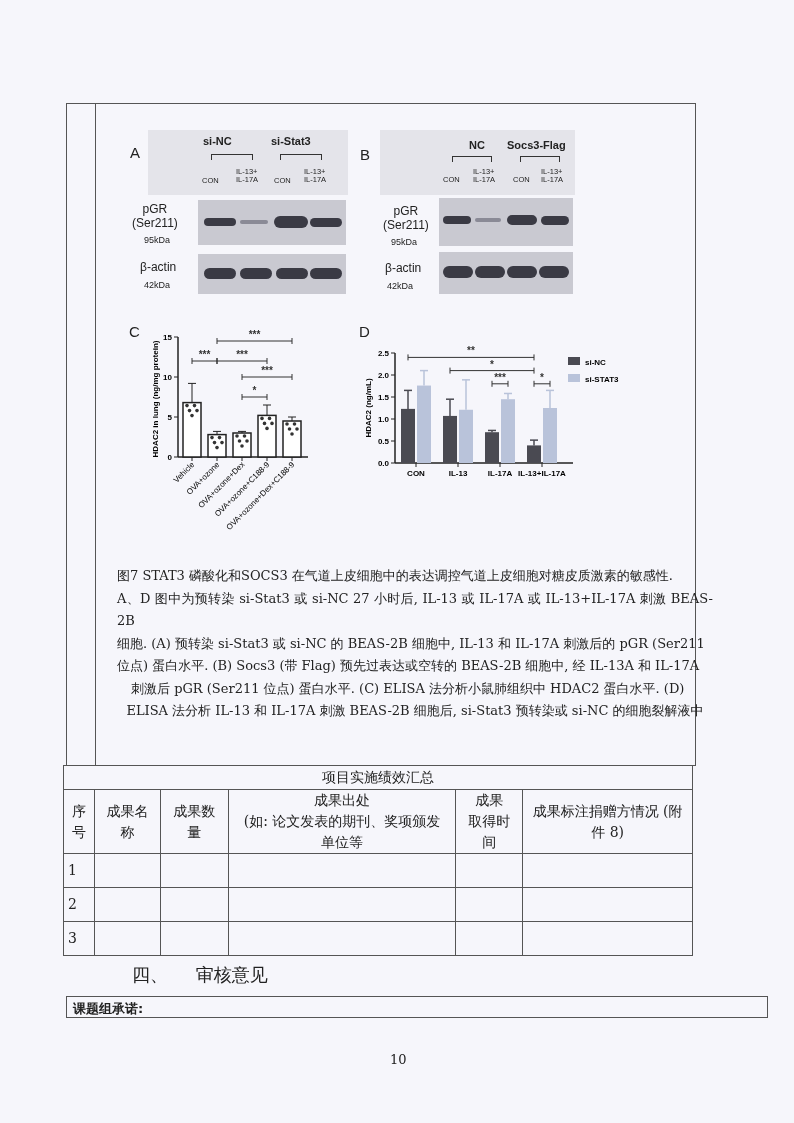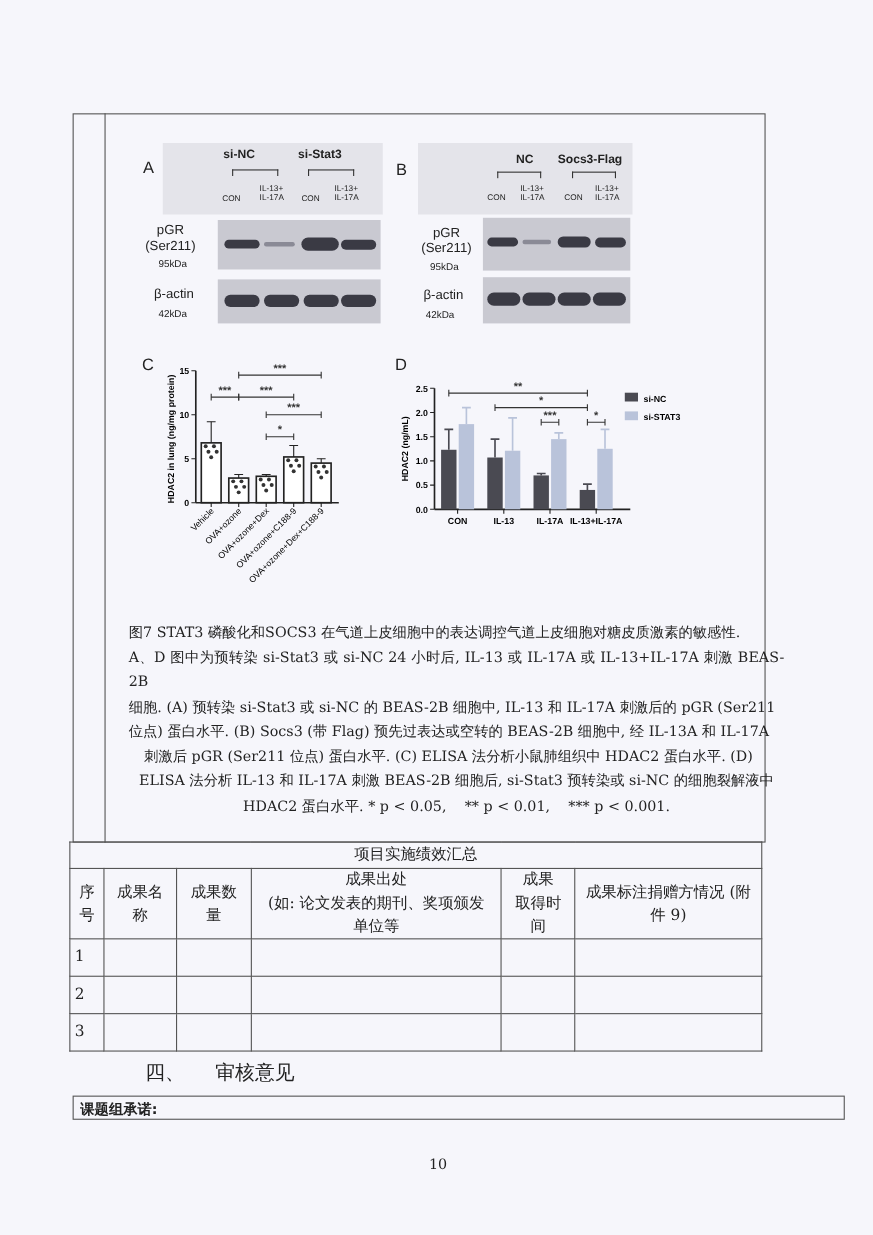"A、D 图中为预转染 si-Stat3 或 si-NC" p { text: 24 -> 27 }
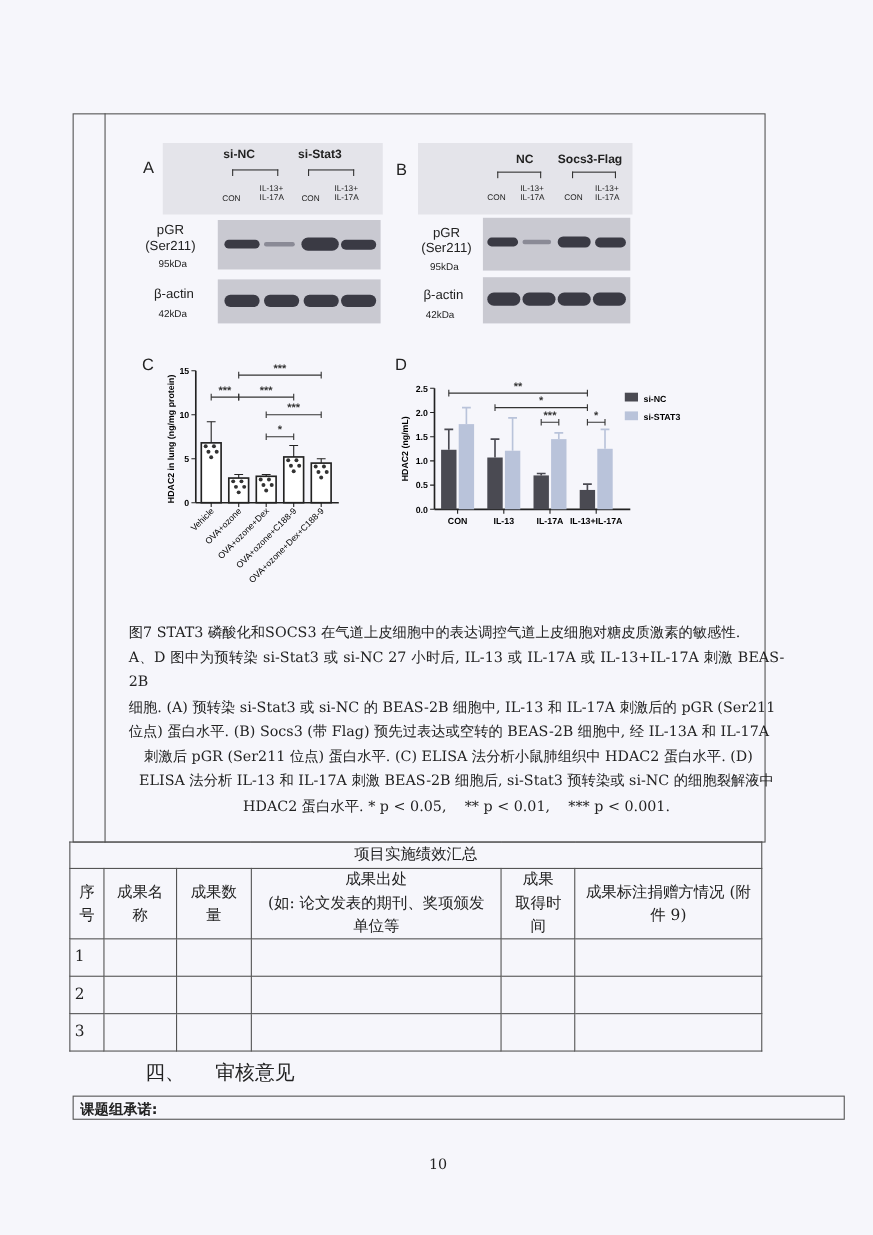"HDAC2 蛋白水平. * p <" p { html: <p>HDAC2 蛋白水平. * p &lt; 0.05, ** p &lt; 0.01, *** p &lt; 0.001.</p> -> none }
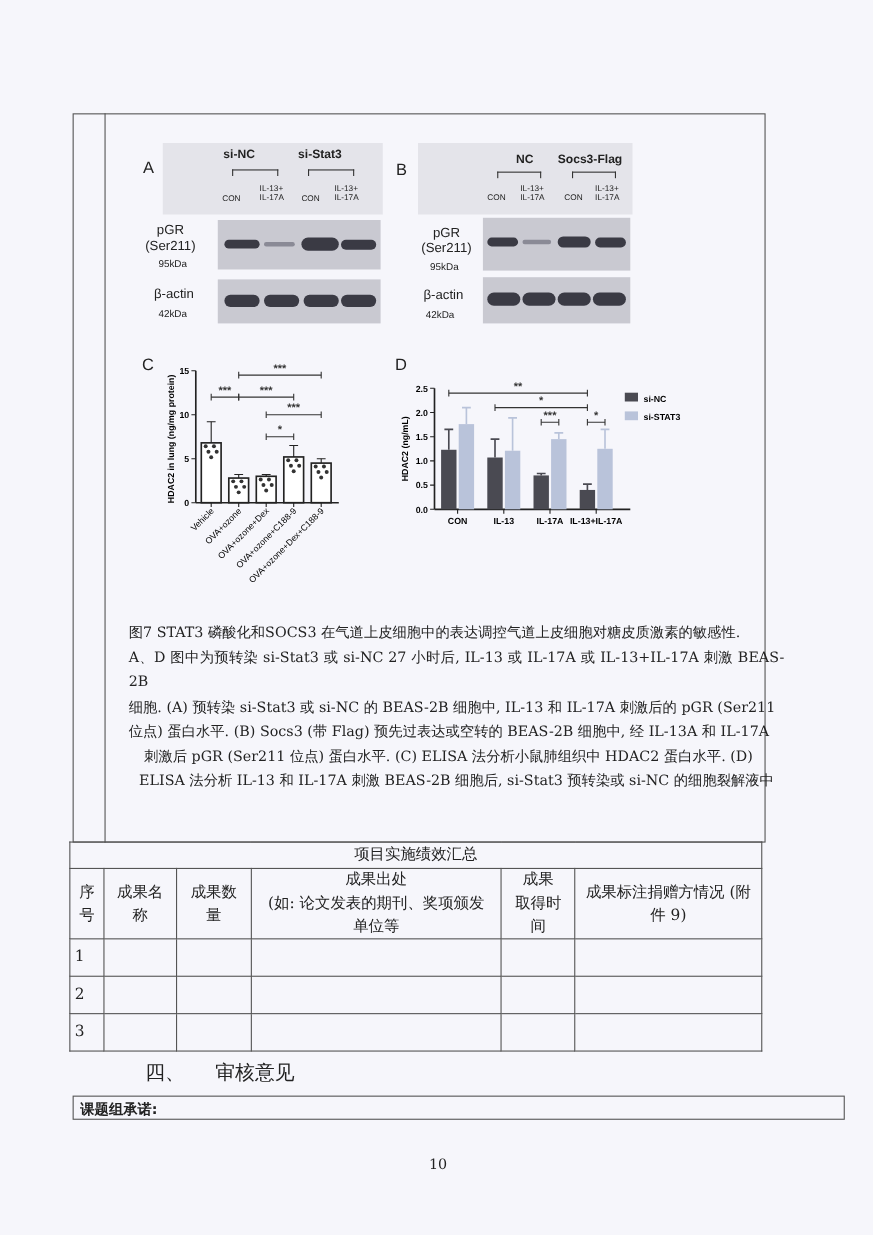"成果标注捐赠方情况 (附" td { text: 9 -> 8 }
